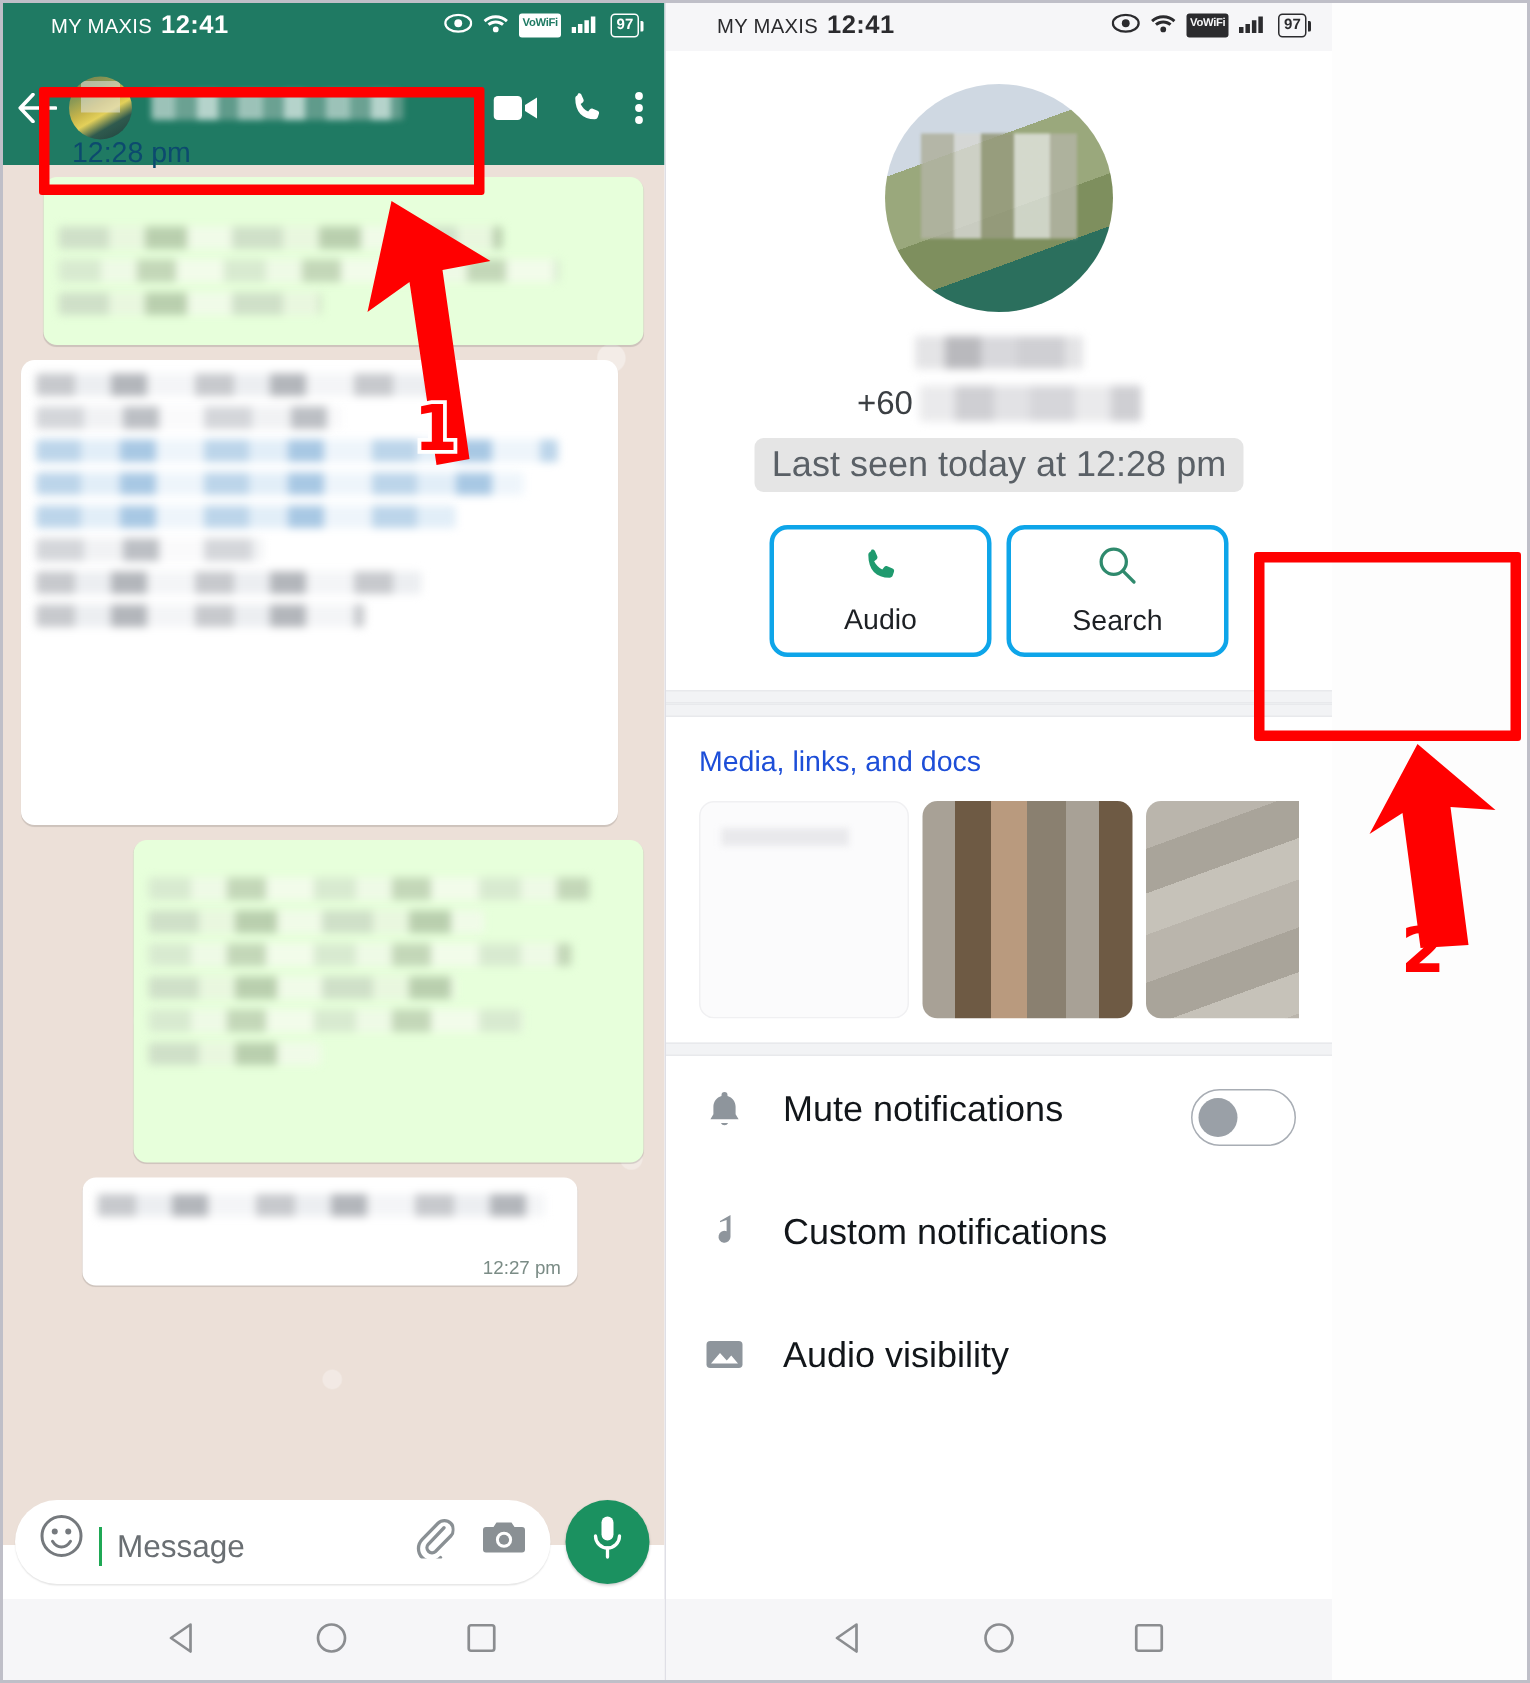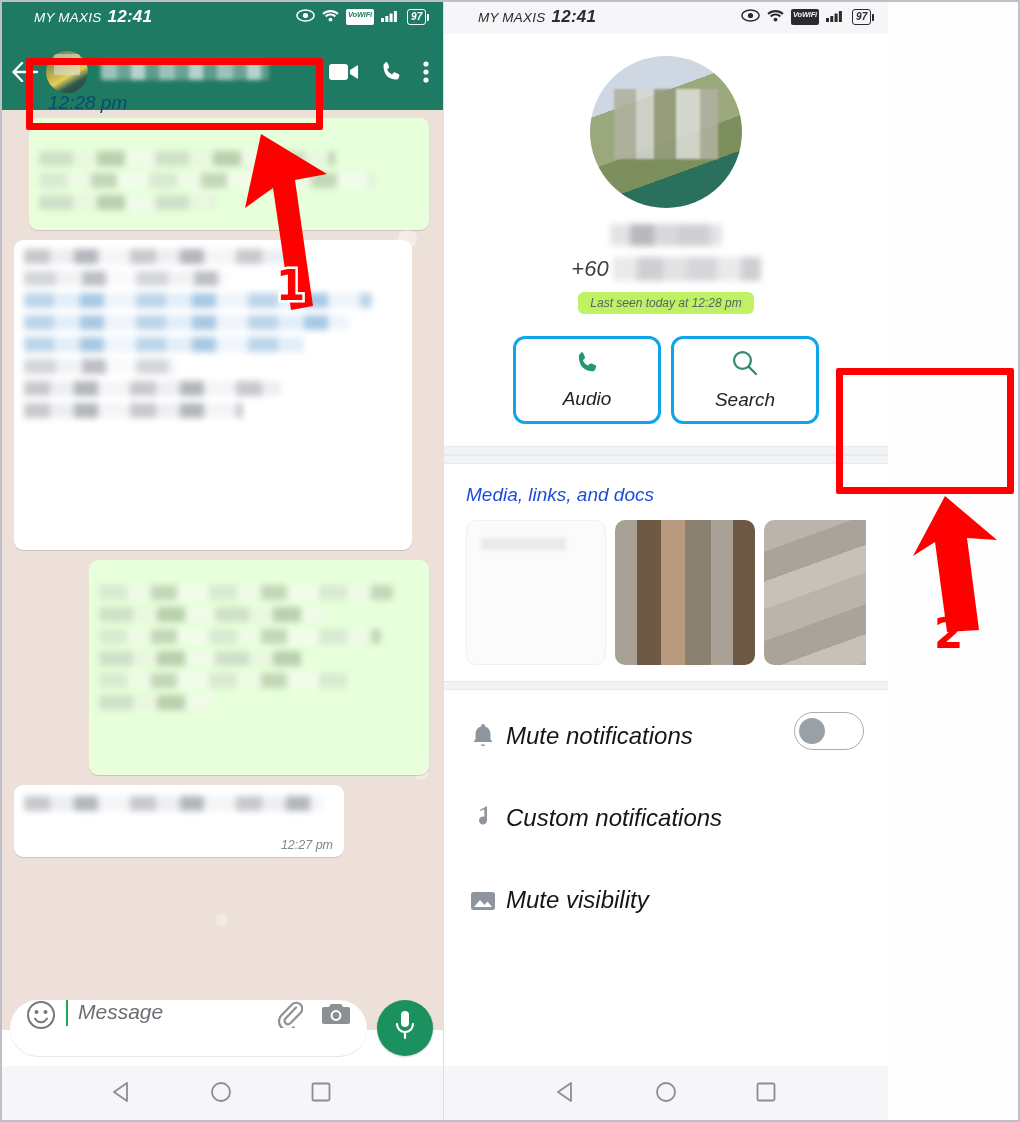"MY MAXIS" .phone { font-style: italic -> none }
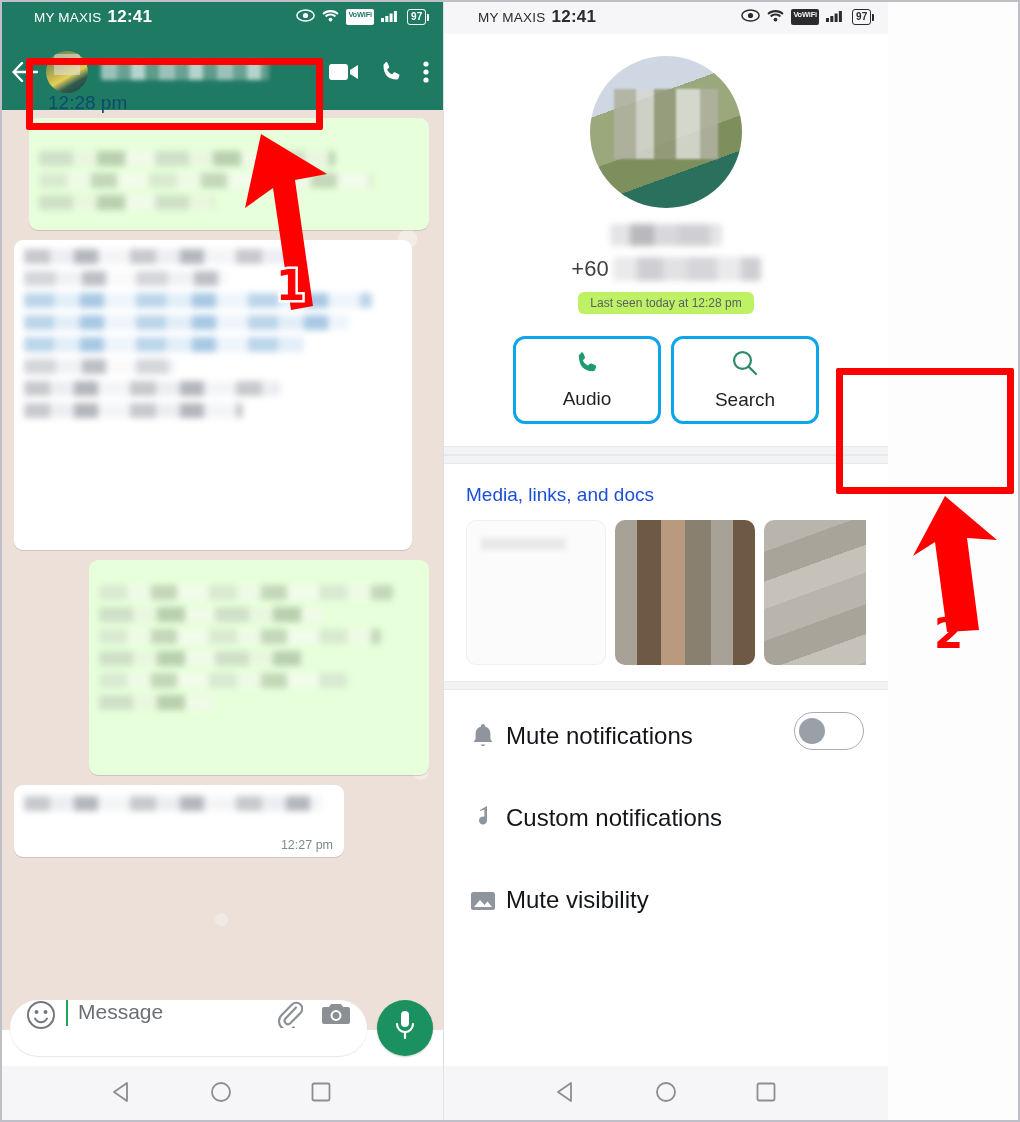"Last seen today at 12:28" .ci-lastseen { background: #bef264 -> #e5e5e5; font-size: 12px -> 24px }
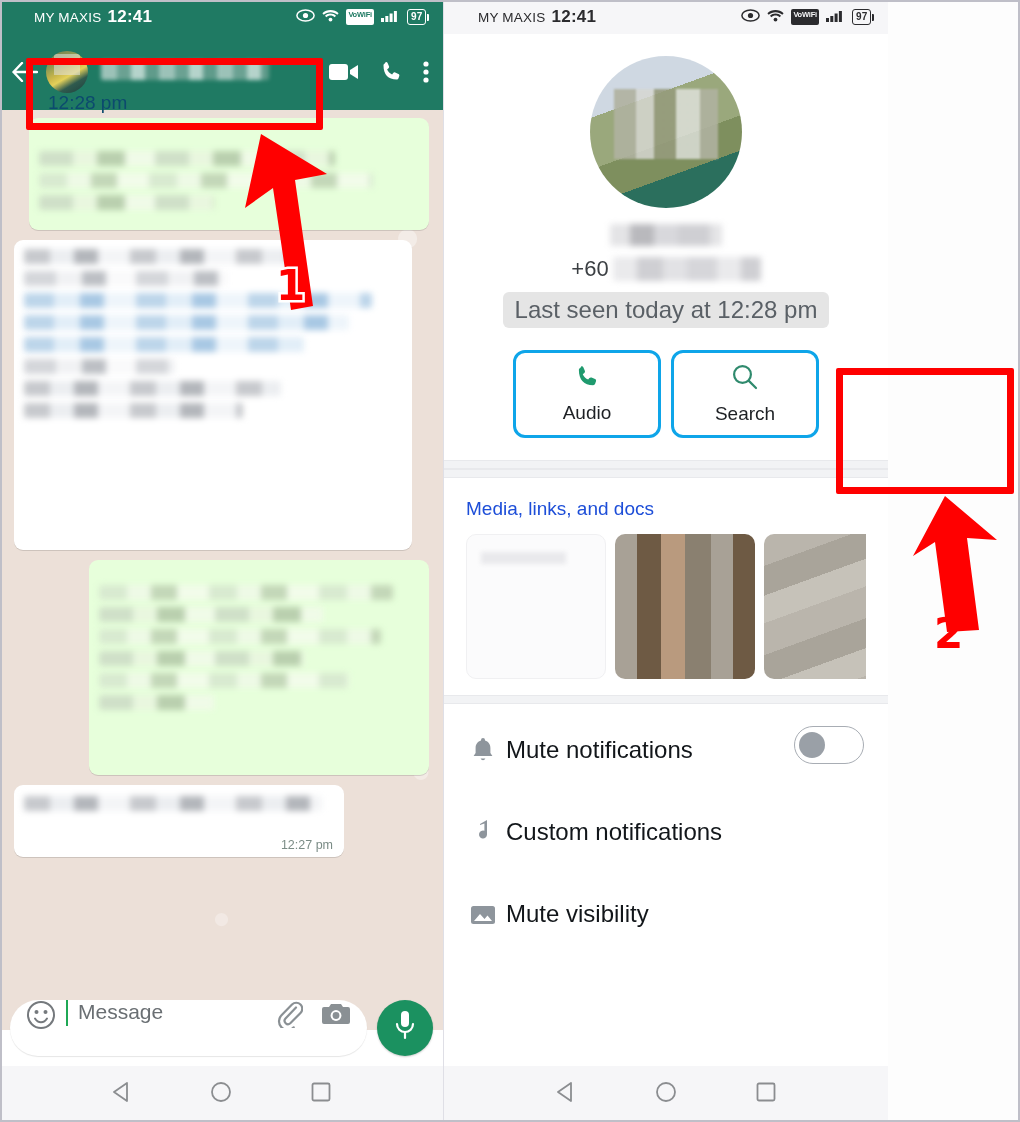"Mute notifications" .set-row { align-items: flex-end -> flex-start; gap: 8px -> 24px }
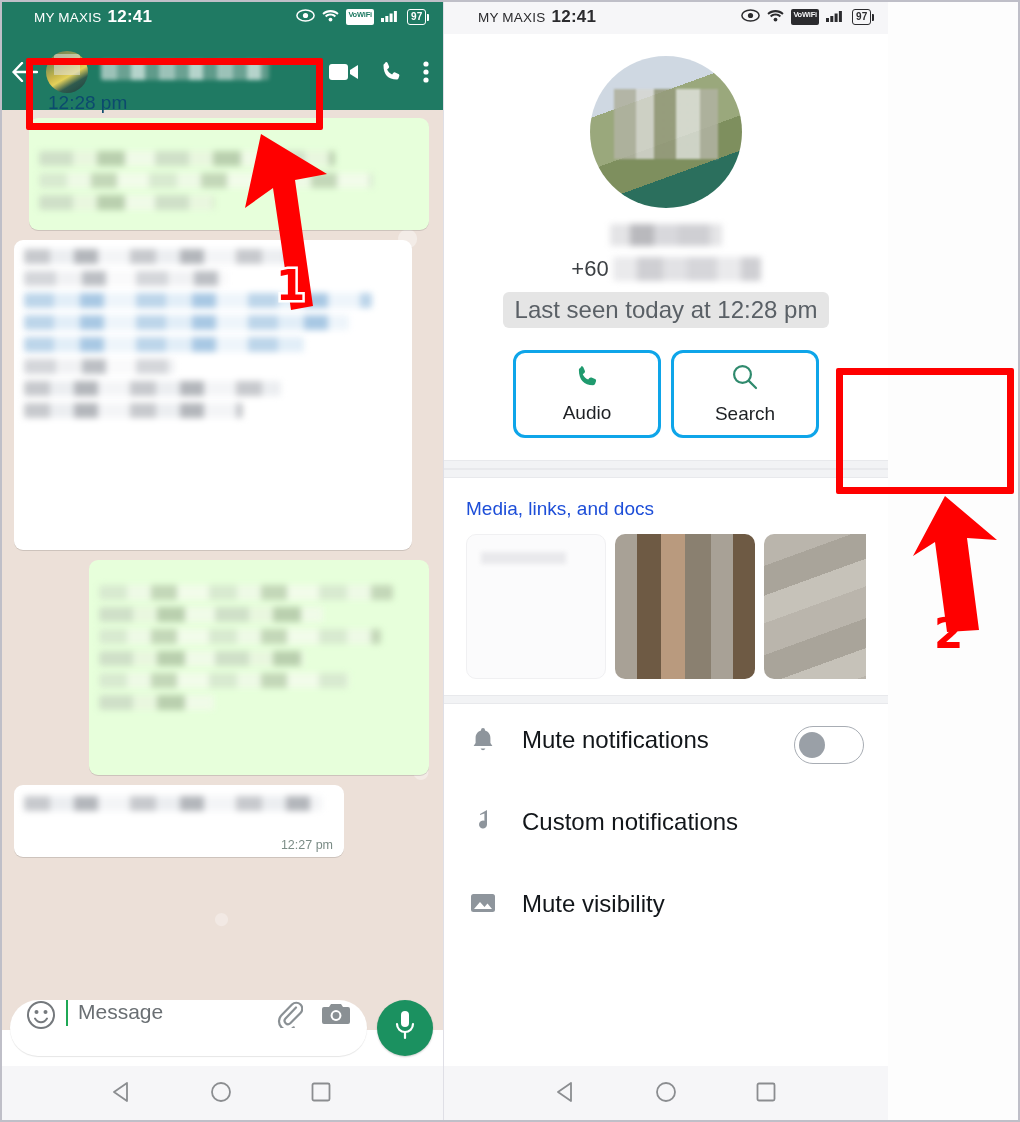"12:27 pm" div.bubble { margin-left: none -> 41px }
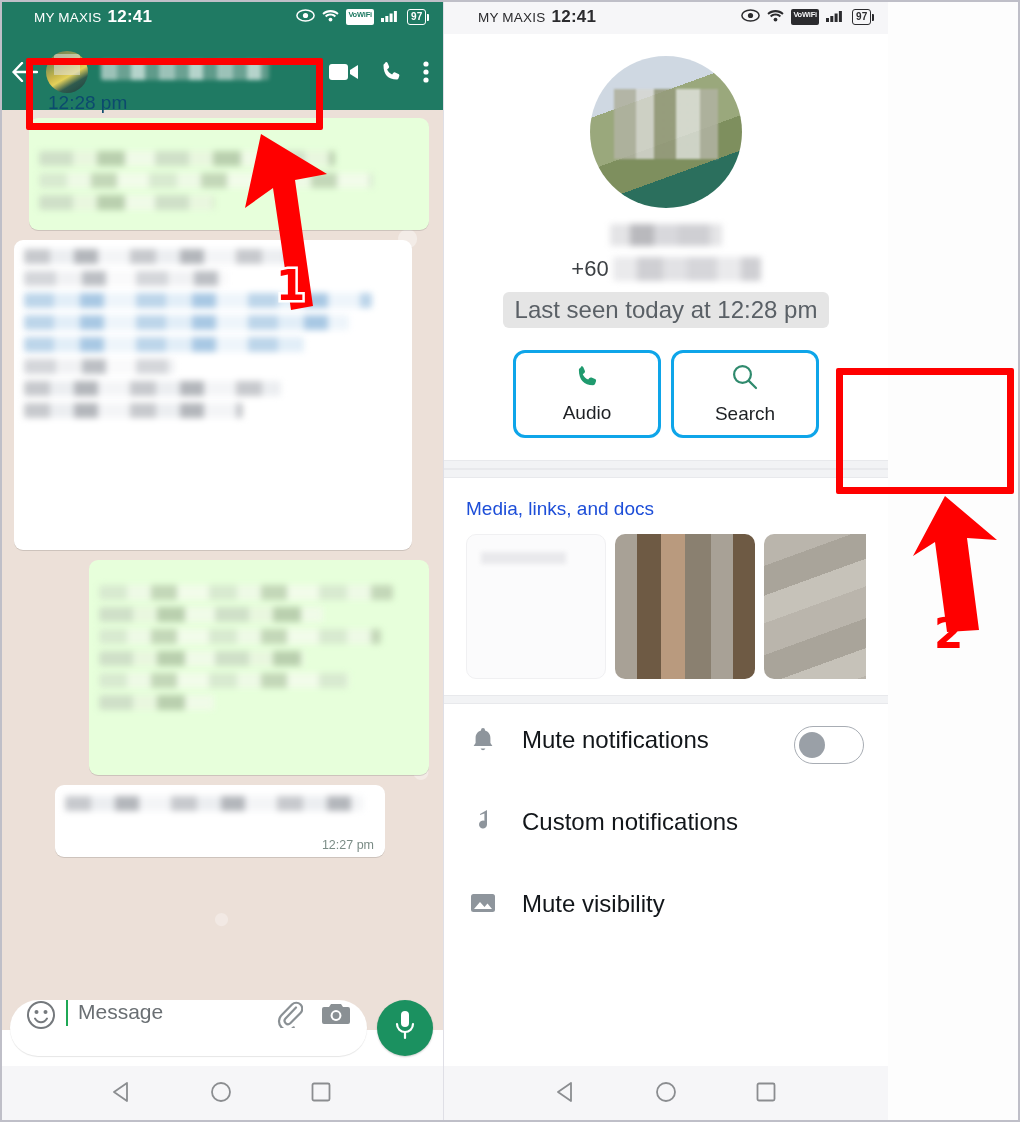"Mute visibility" span.set-label { text: Mute -> Audio }
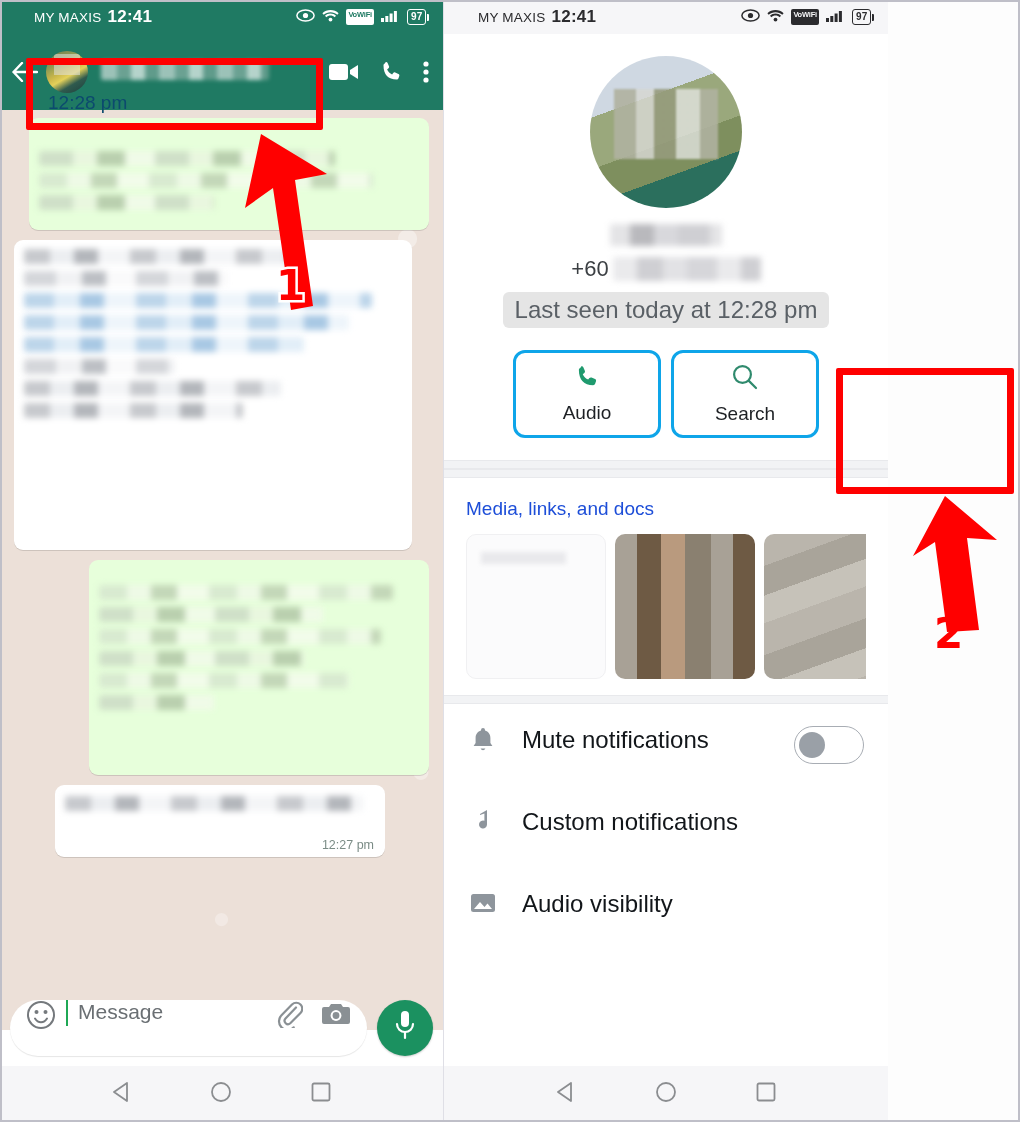"Message" .input-pill { align-items: flex-start -> flex-end; padding: 0 16px -> 12px 16px }
